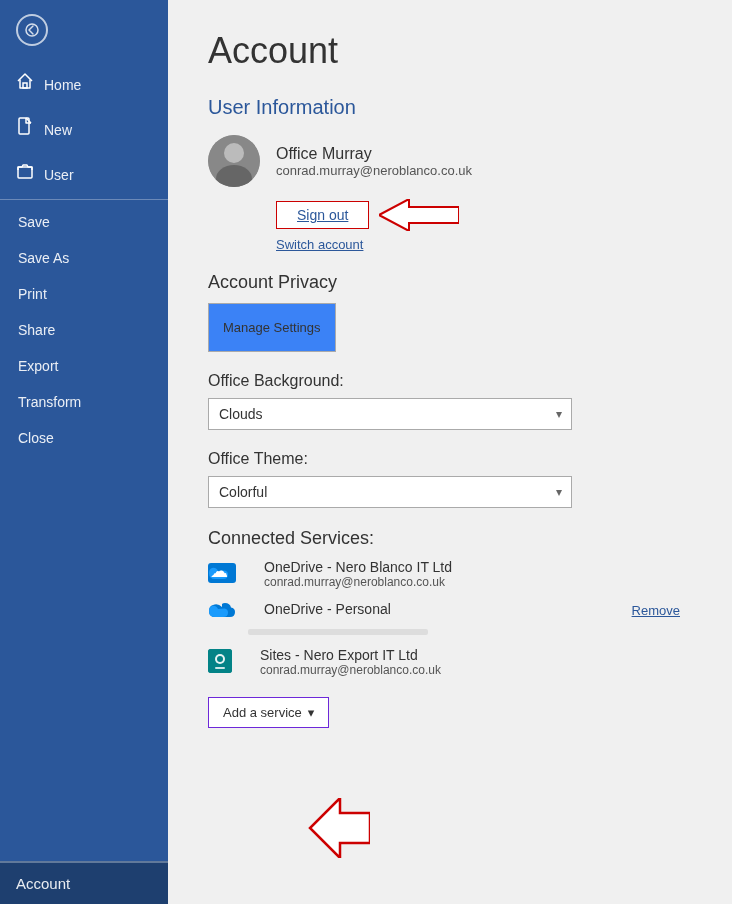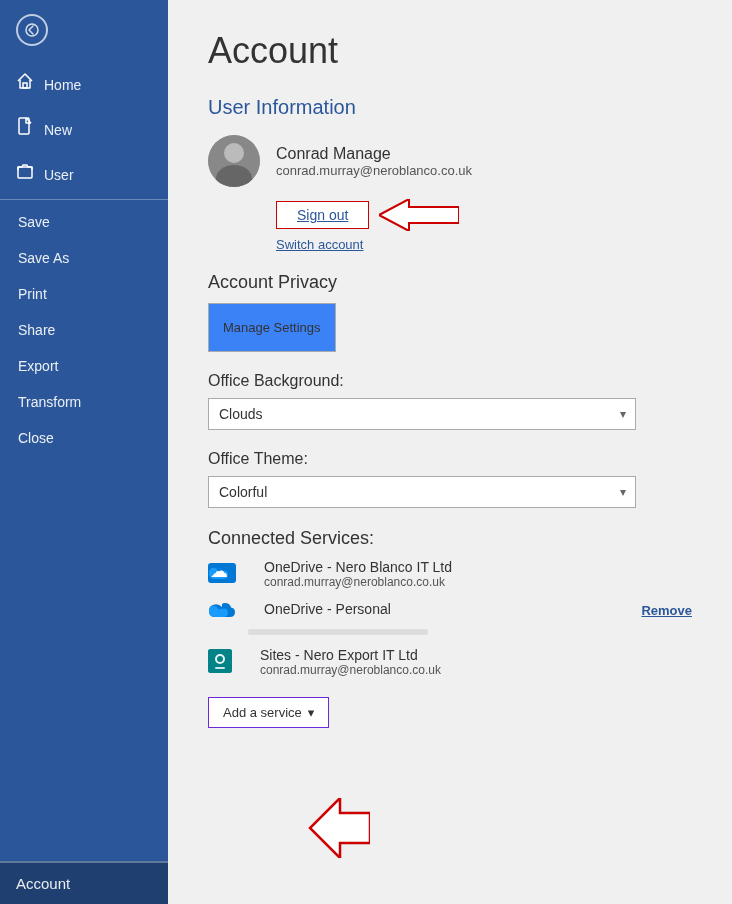"Conrad Manage" span.user-name { text: Conrad Manage -> Office Murray }
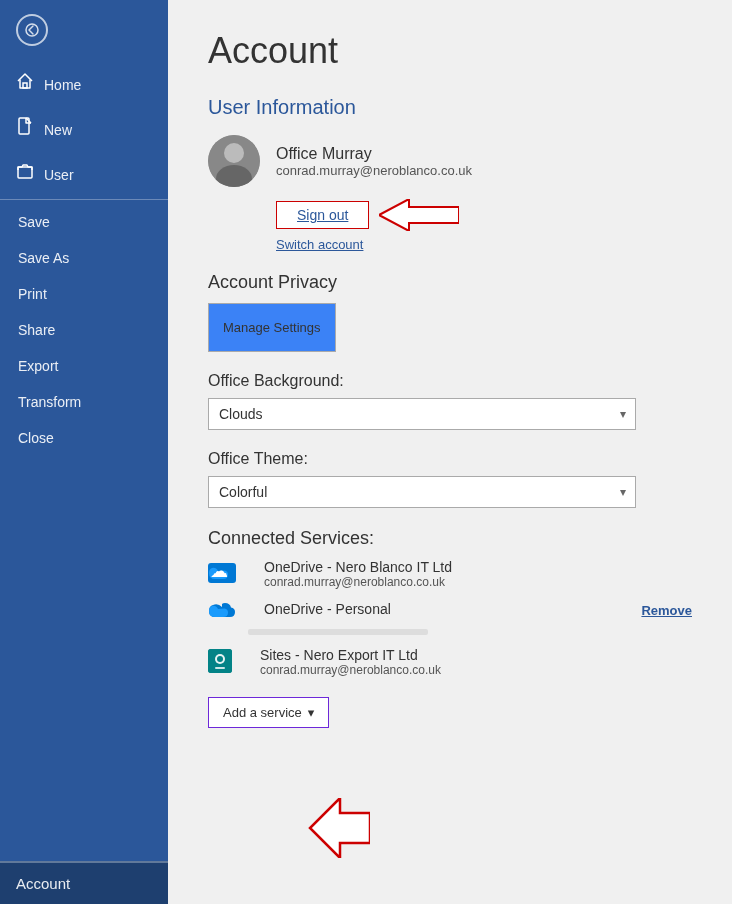"Clouds" .dropdown-wrapper { width: 428px -> 364px }
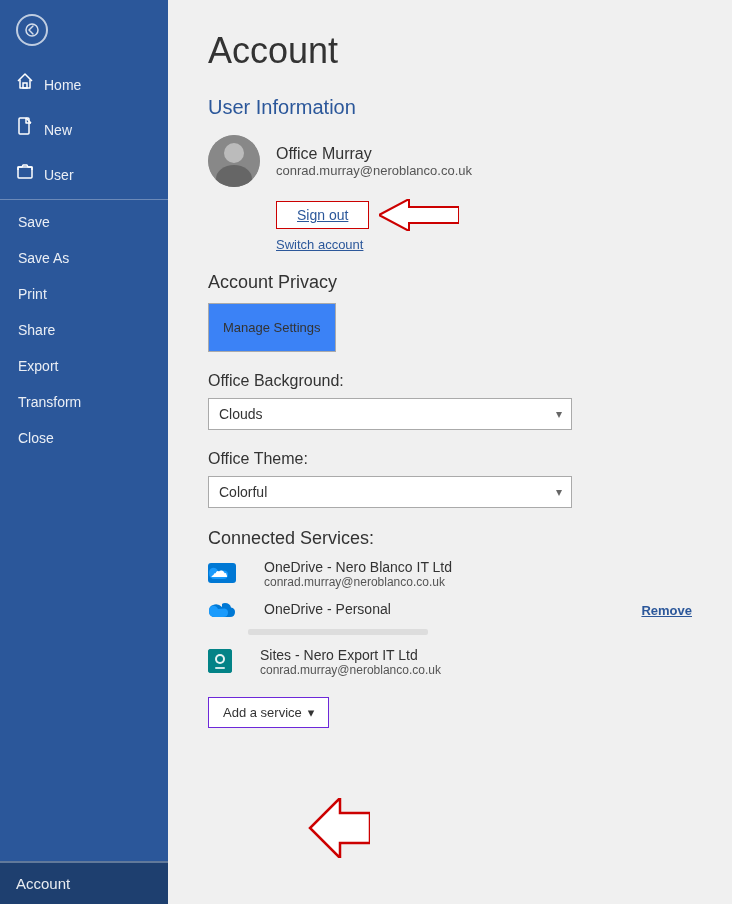"Remove" .remove-link { font-weight: bold -> none; right: 0 -> 12px }
